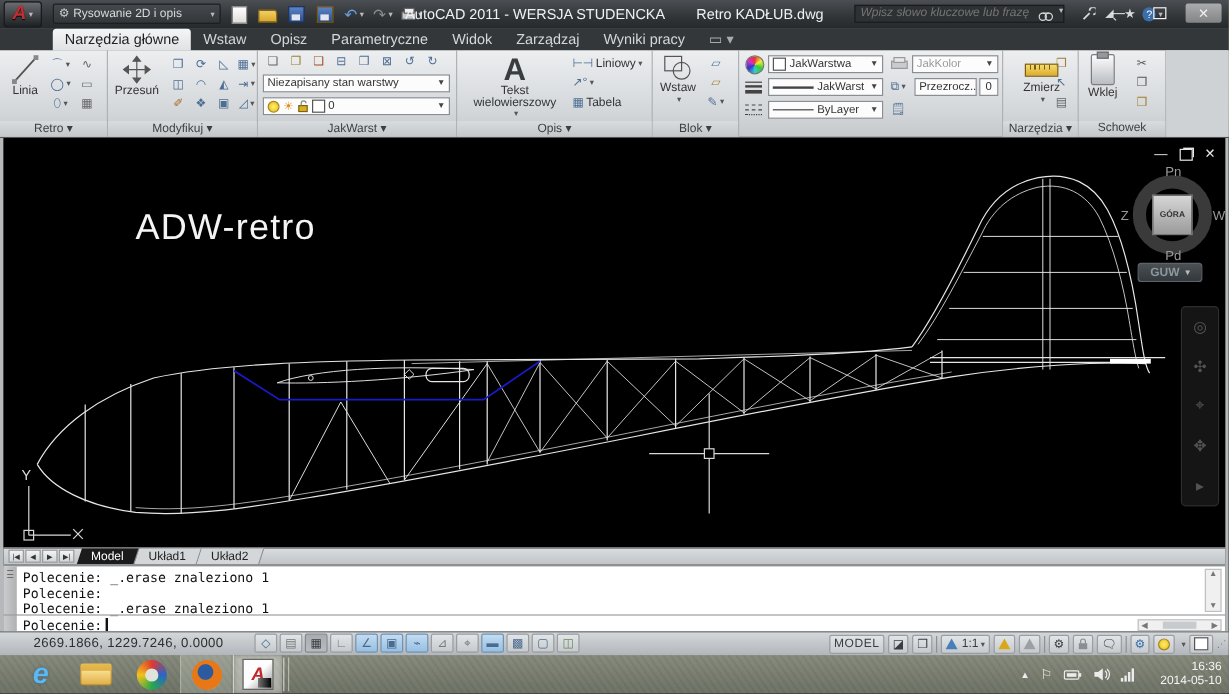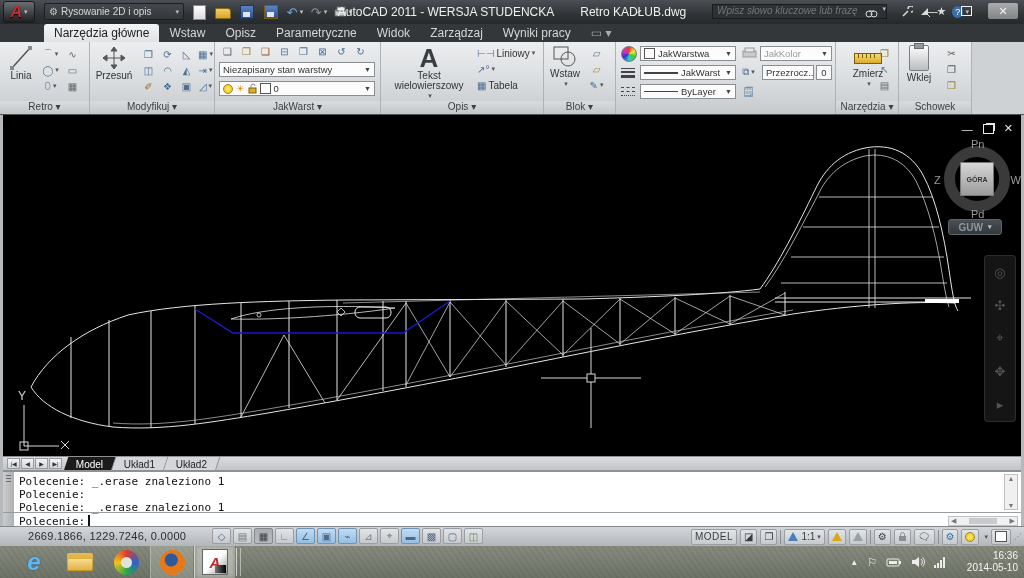"ADW-retro" div.dwglabel { html: none -> <div>ADW-retro</div> }
